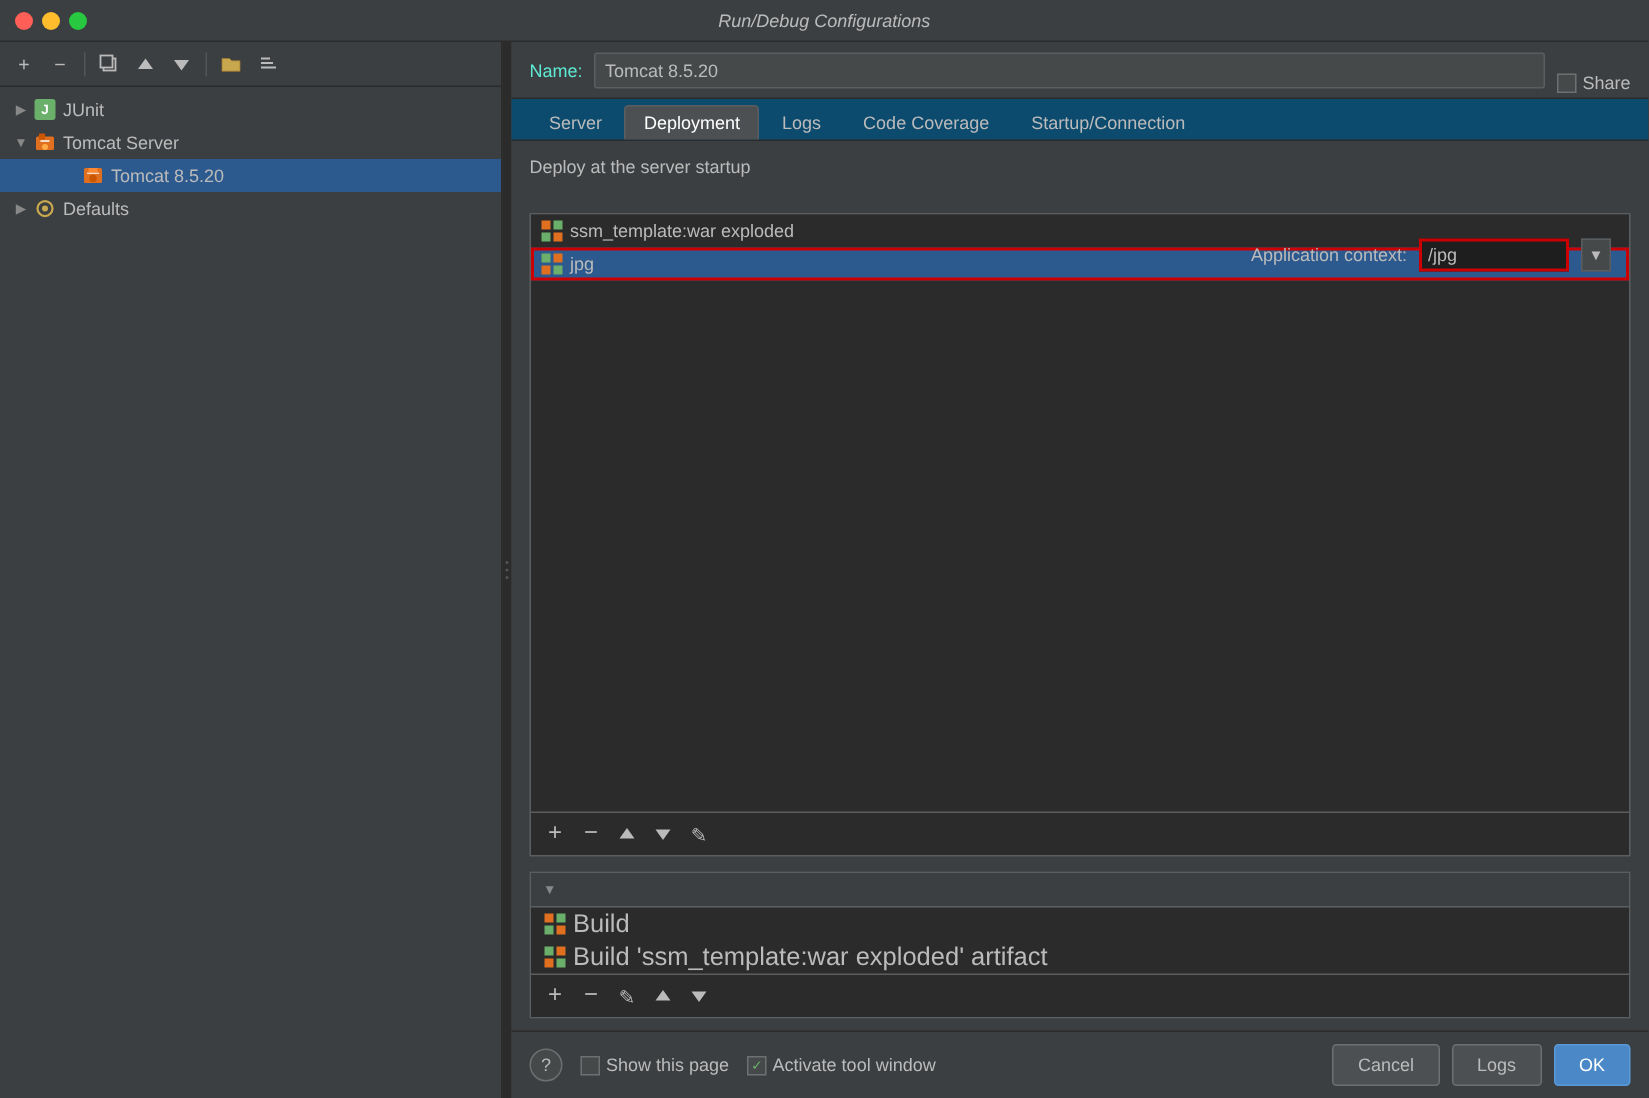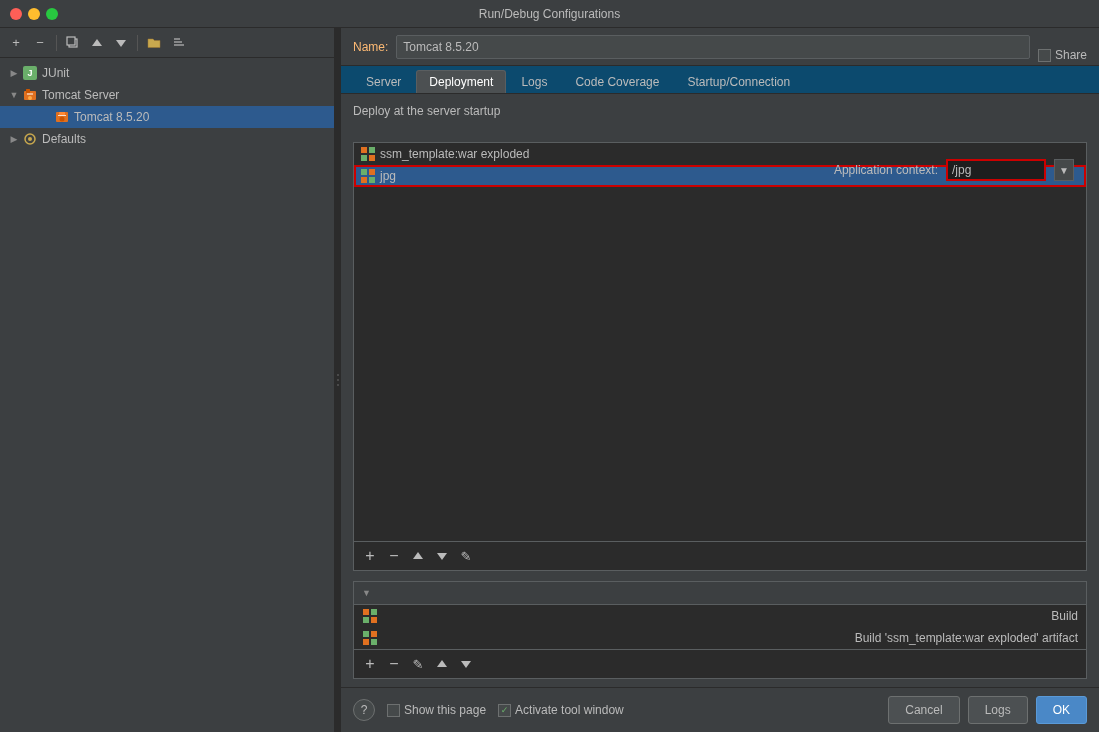"Run/Debug Configurations" .title-bar { font-style: none -> italic }
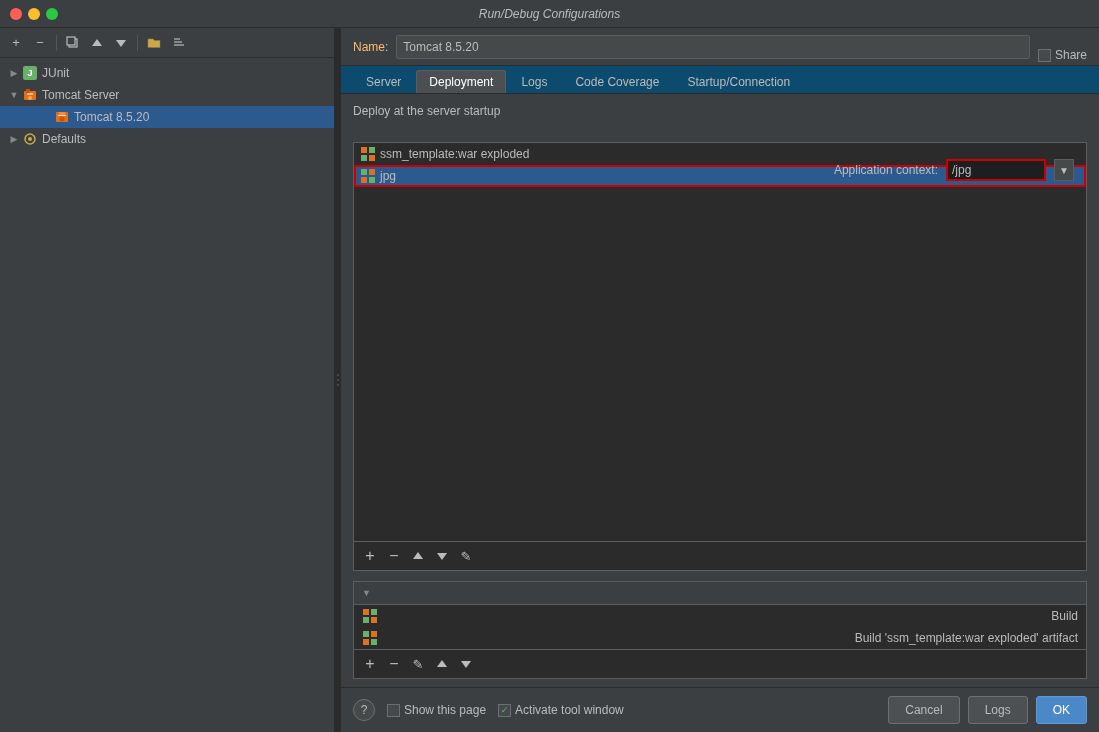"Name:" .name-label { color: #fdba74 -> #5eead4 }
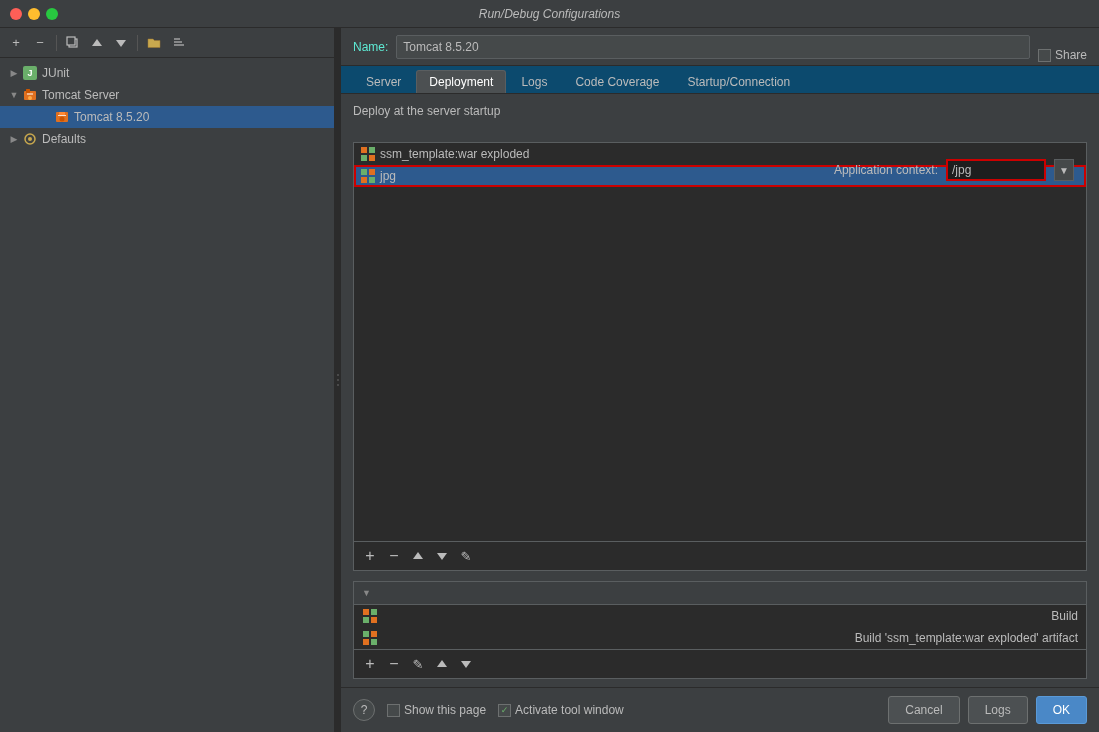"Build" .before-launch-row { font-size: 12px -> 17px; justify-content: space-between -> none }
